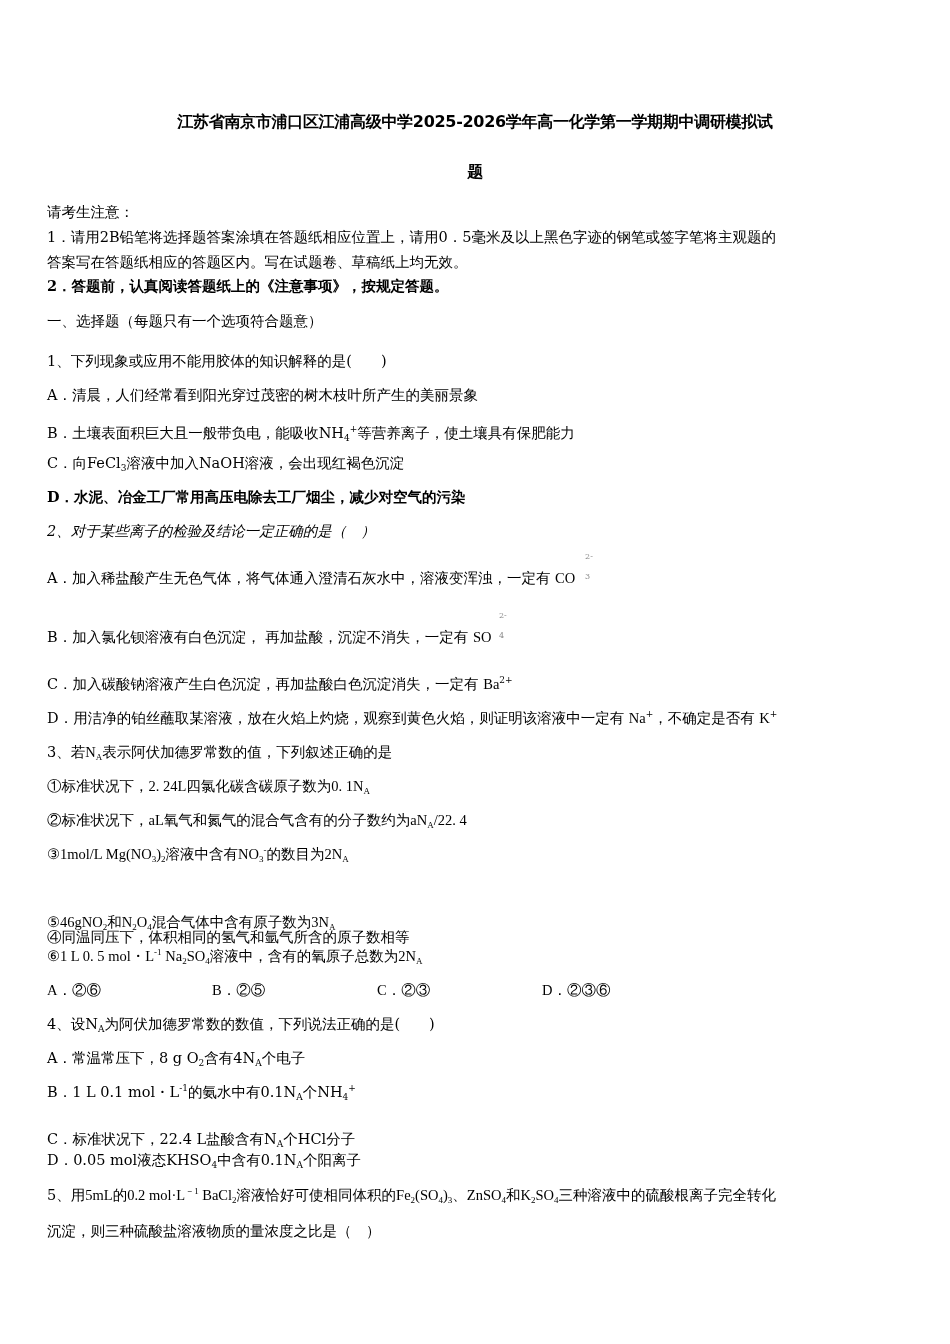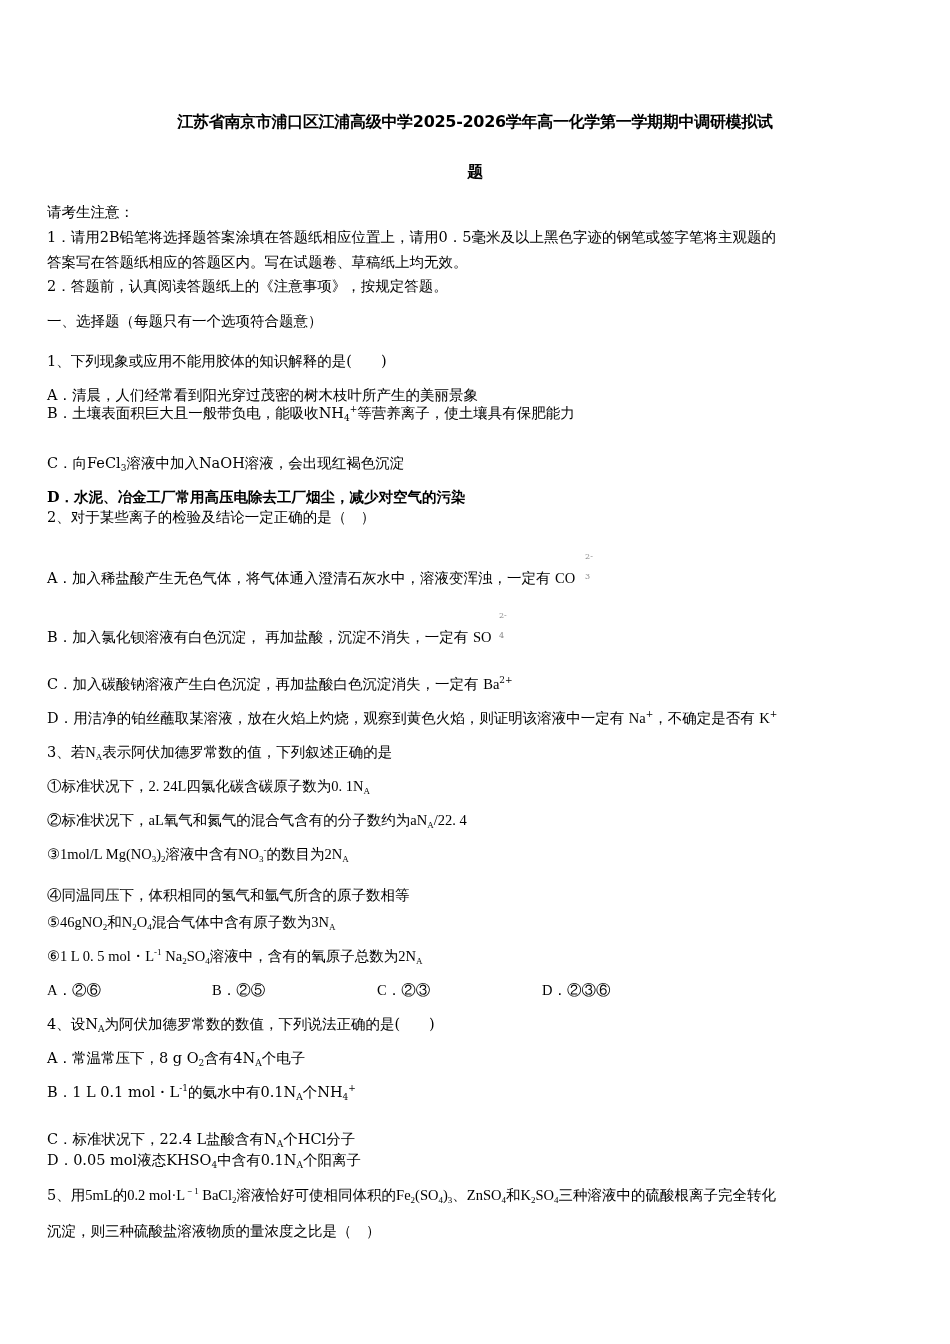"2．答题前，认真阅读答题纸上的《注意事项》，按规定答题。" div.line { font-weight: none -> bold }
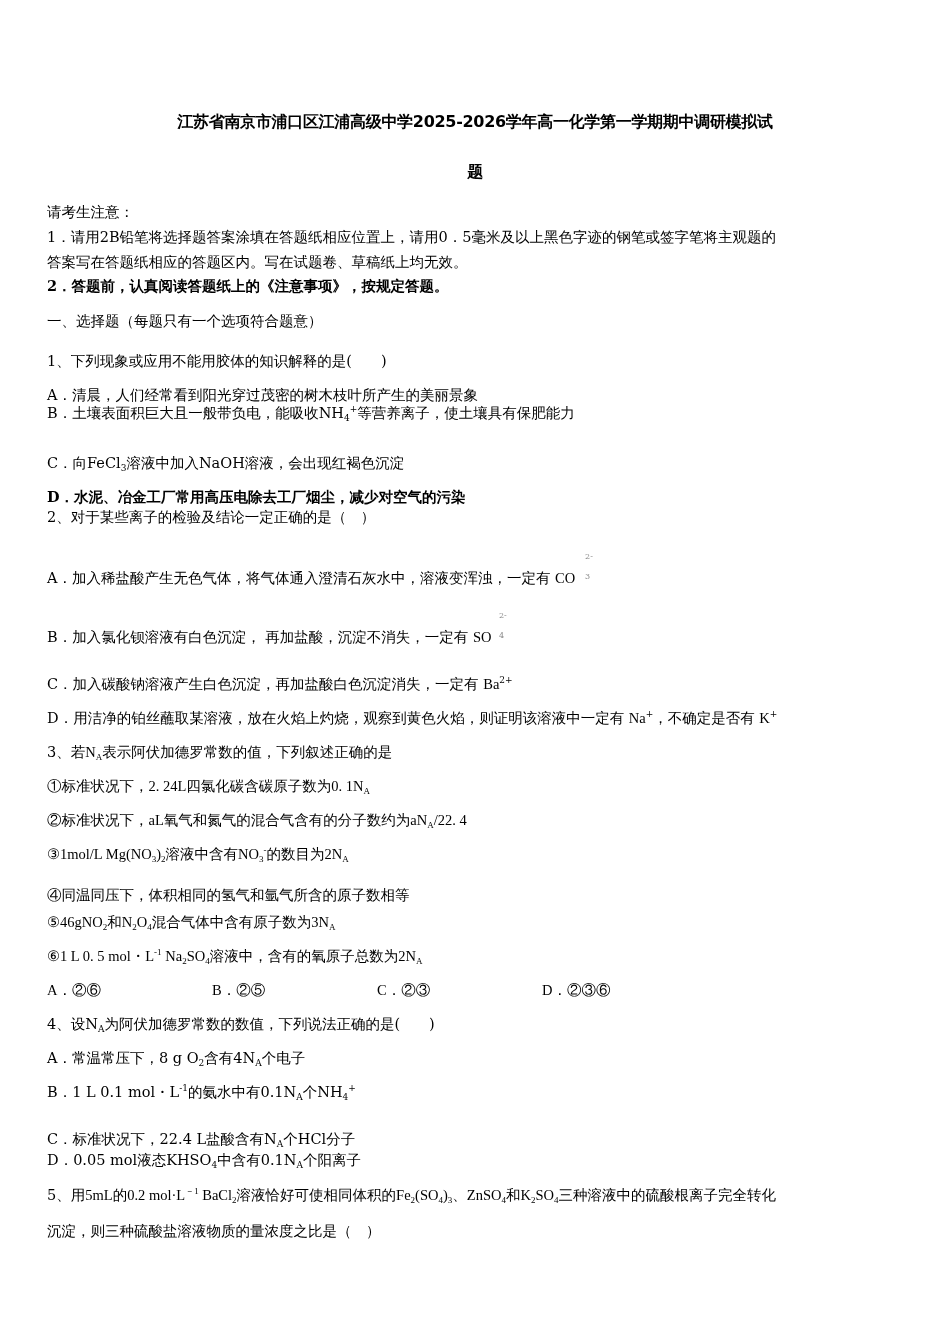"B．土壤表面积巨大且一般带负电，能吸收NH4+等营养离子，使土壤具有保肥能力" div.line { top: 404px -> 424px }
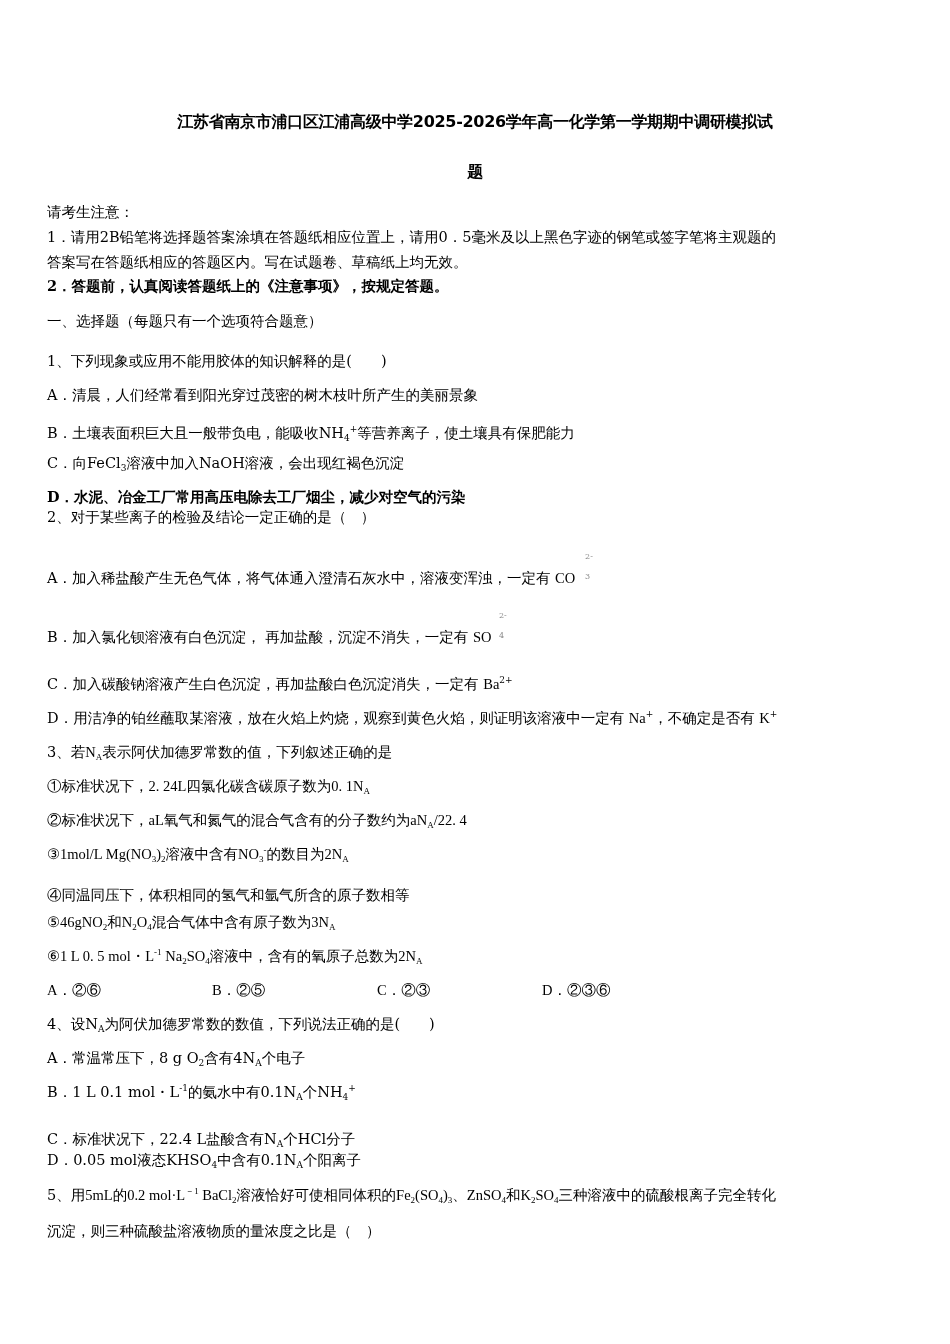"2、对于某些离子的检验及结论一定正确的是（ ）" div.line { font-style: none -> italic; top: 508px -> 522px }
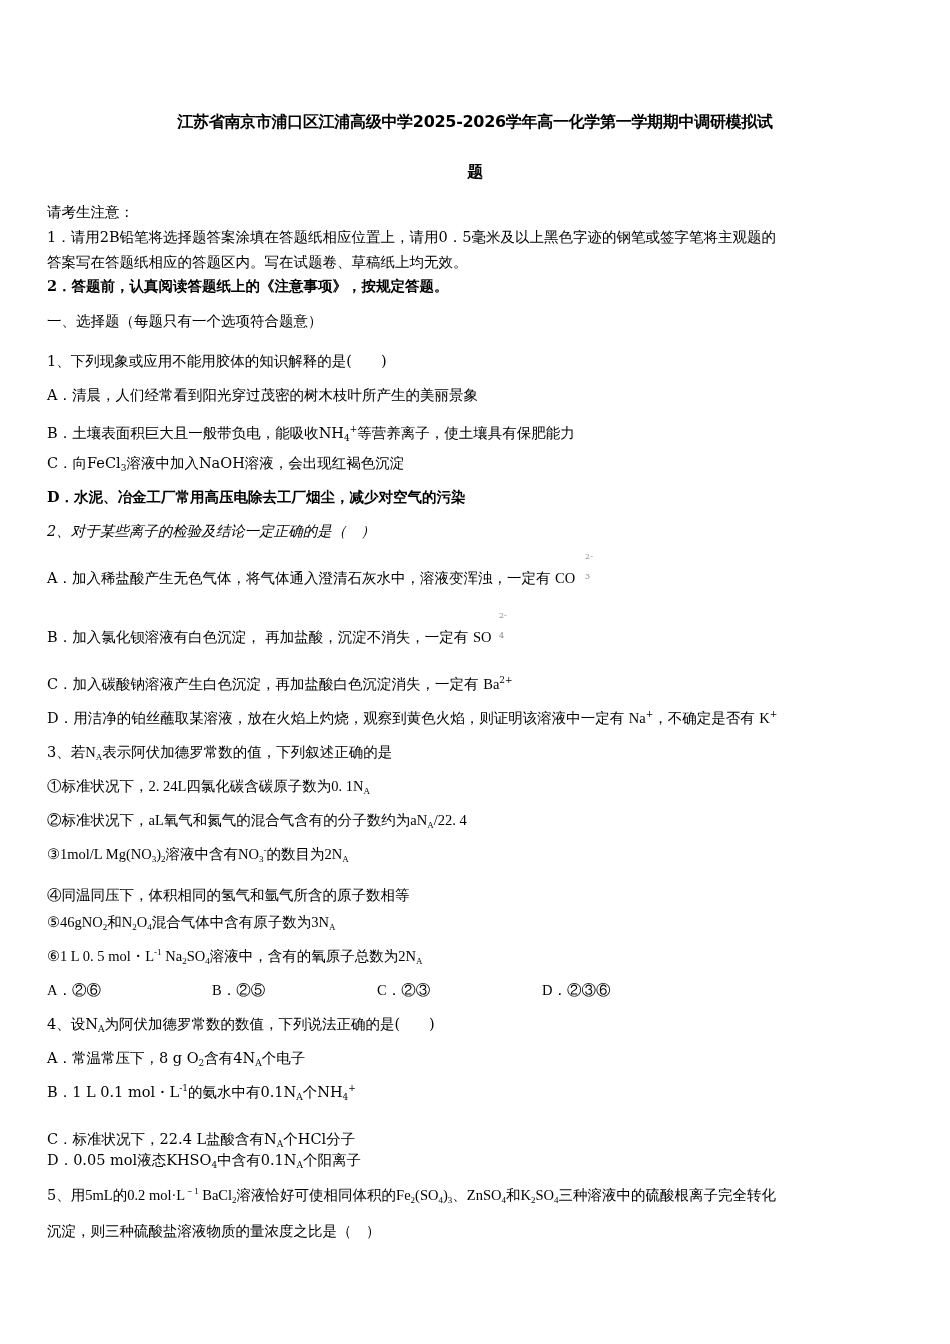"④同温同压下，体积相同的氢气和氩气所含的原子数相等" div.line { top: 886px -> 928px }
